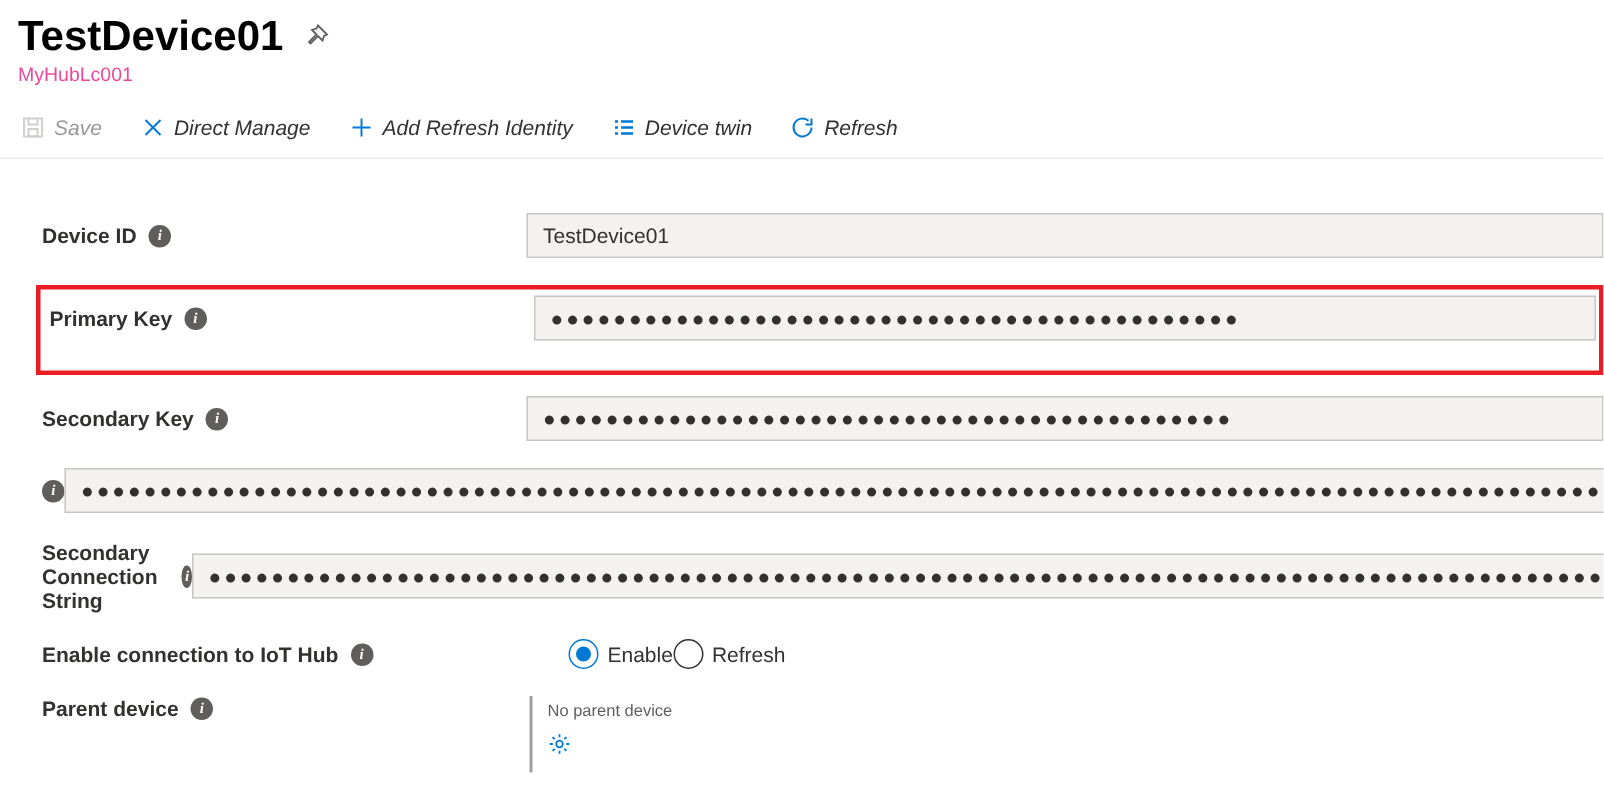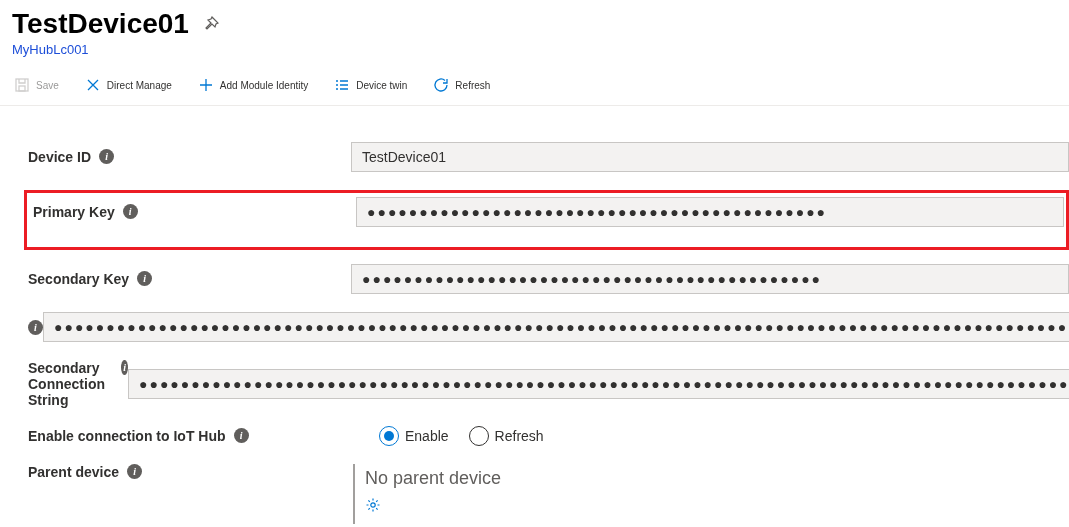"MyHubLc001" .subtitle { color: #1d4ed8 -> #ec4899 }
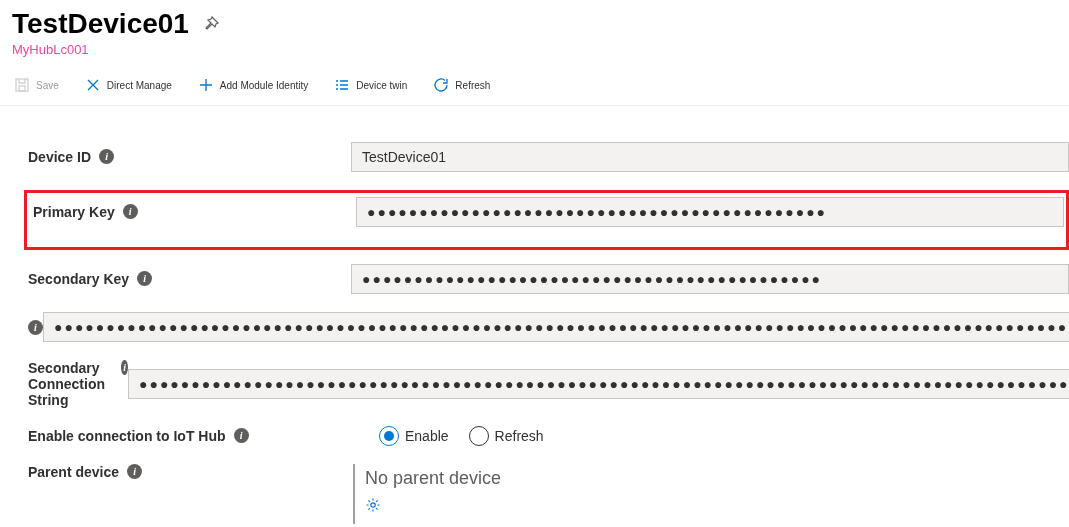"Save" .tb-btn { font-size: 10px -> 14px; font-style: none -> italic }
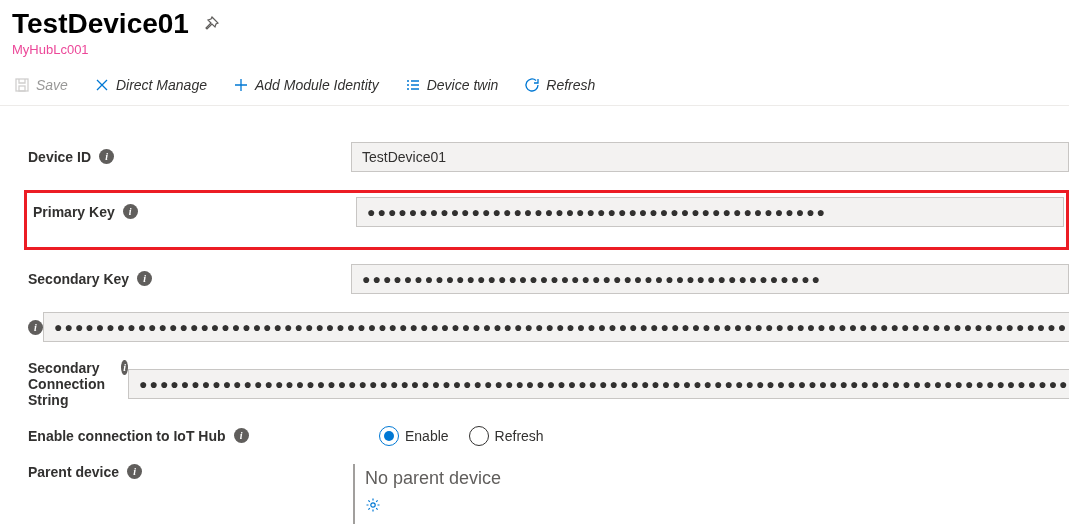"Add Module Identity" span { text: Module -> Refresh }
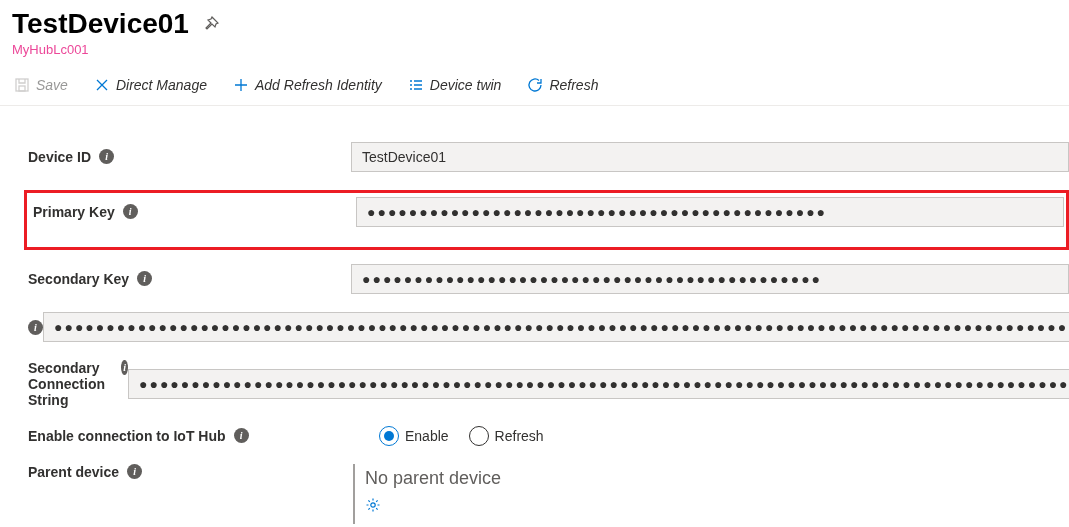"Device ID" .label-cell { align-items: none -> center }
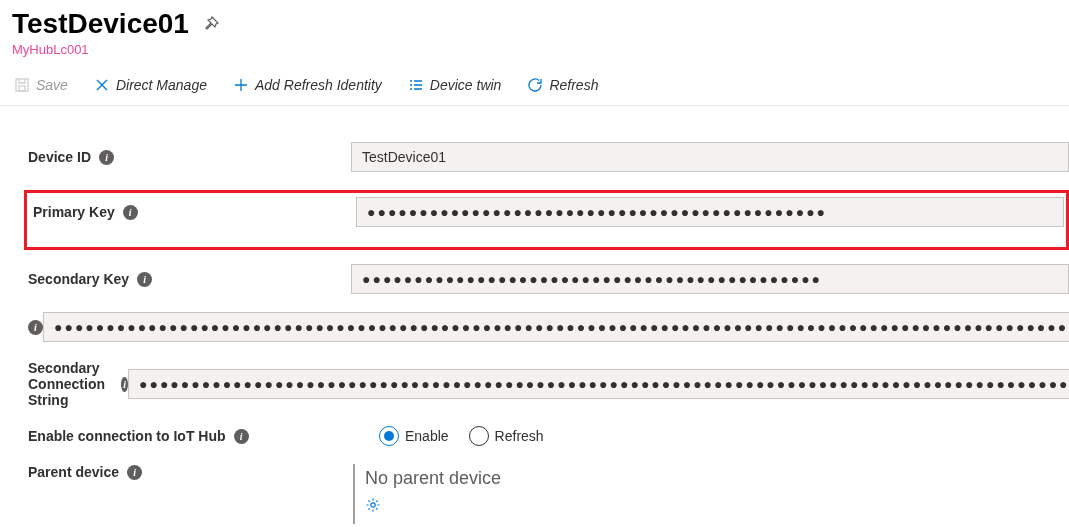"Enable" .radio-group { gap: 20px -> 0 }
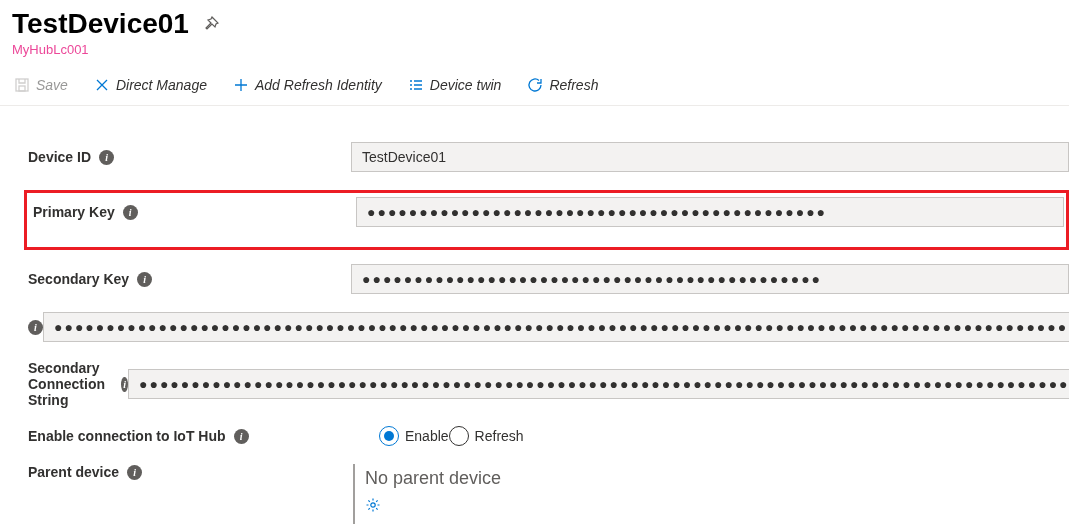"No parent device" .parent-text { font-size: 18px -> 11px }
